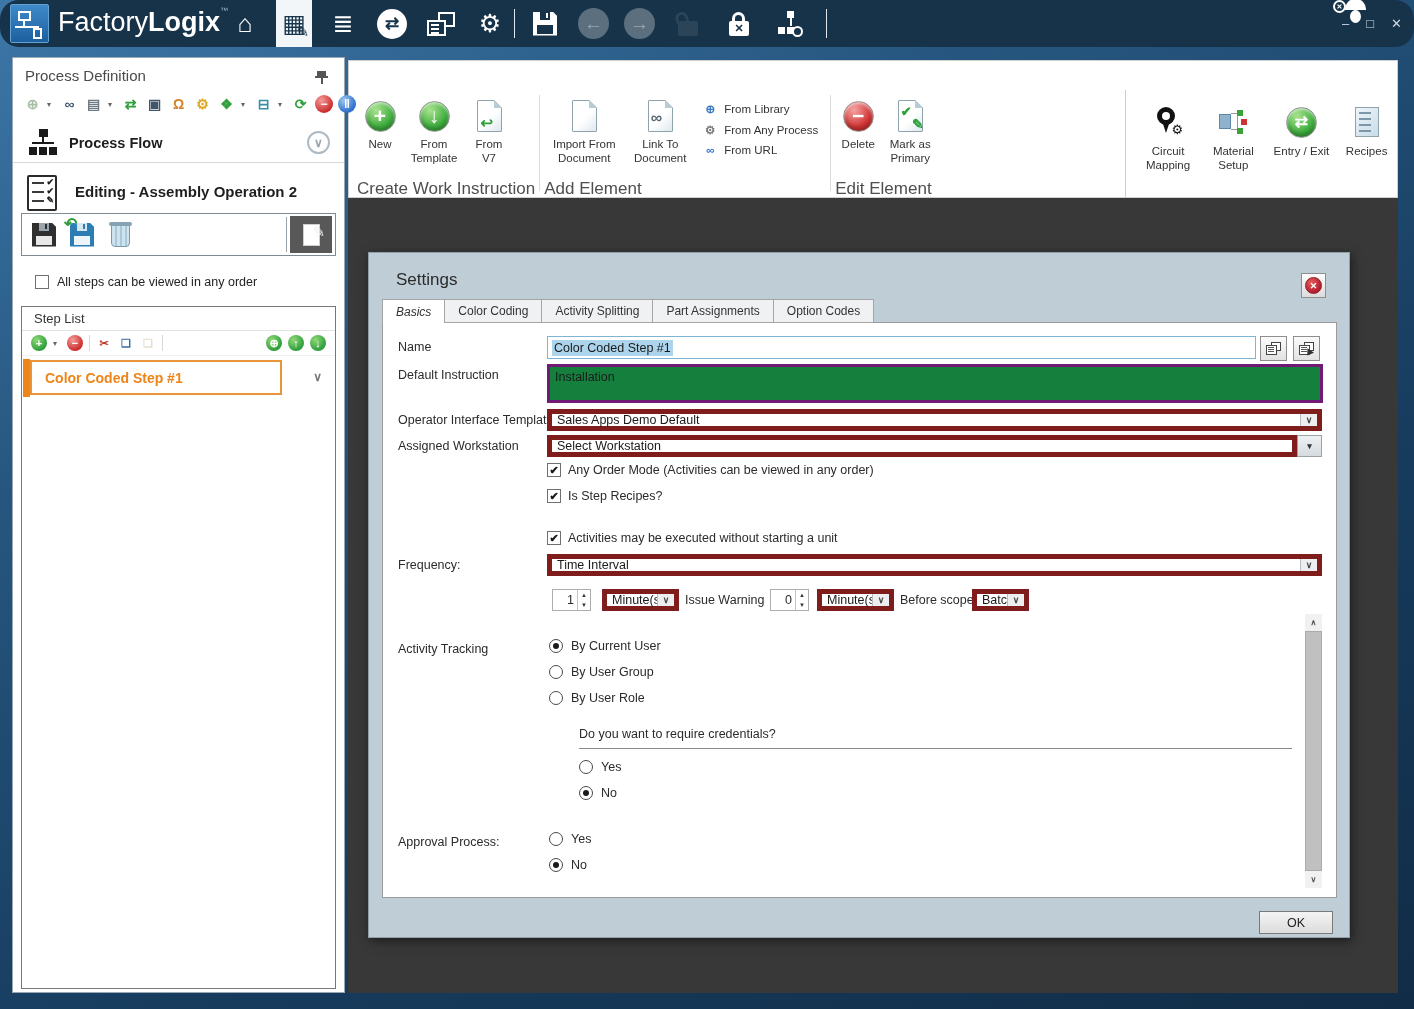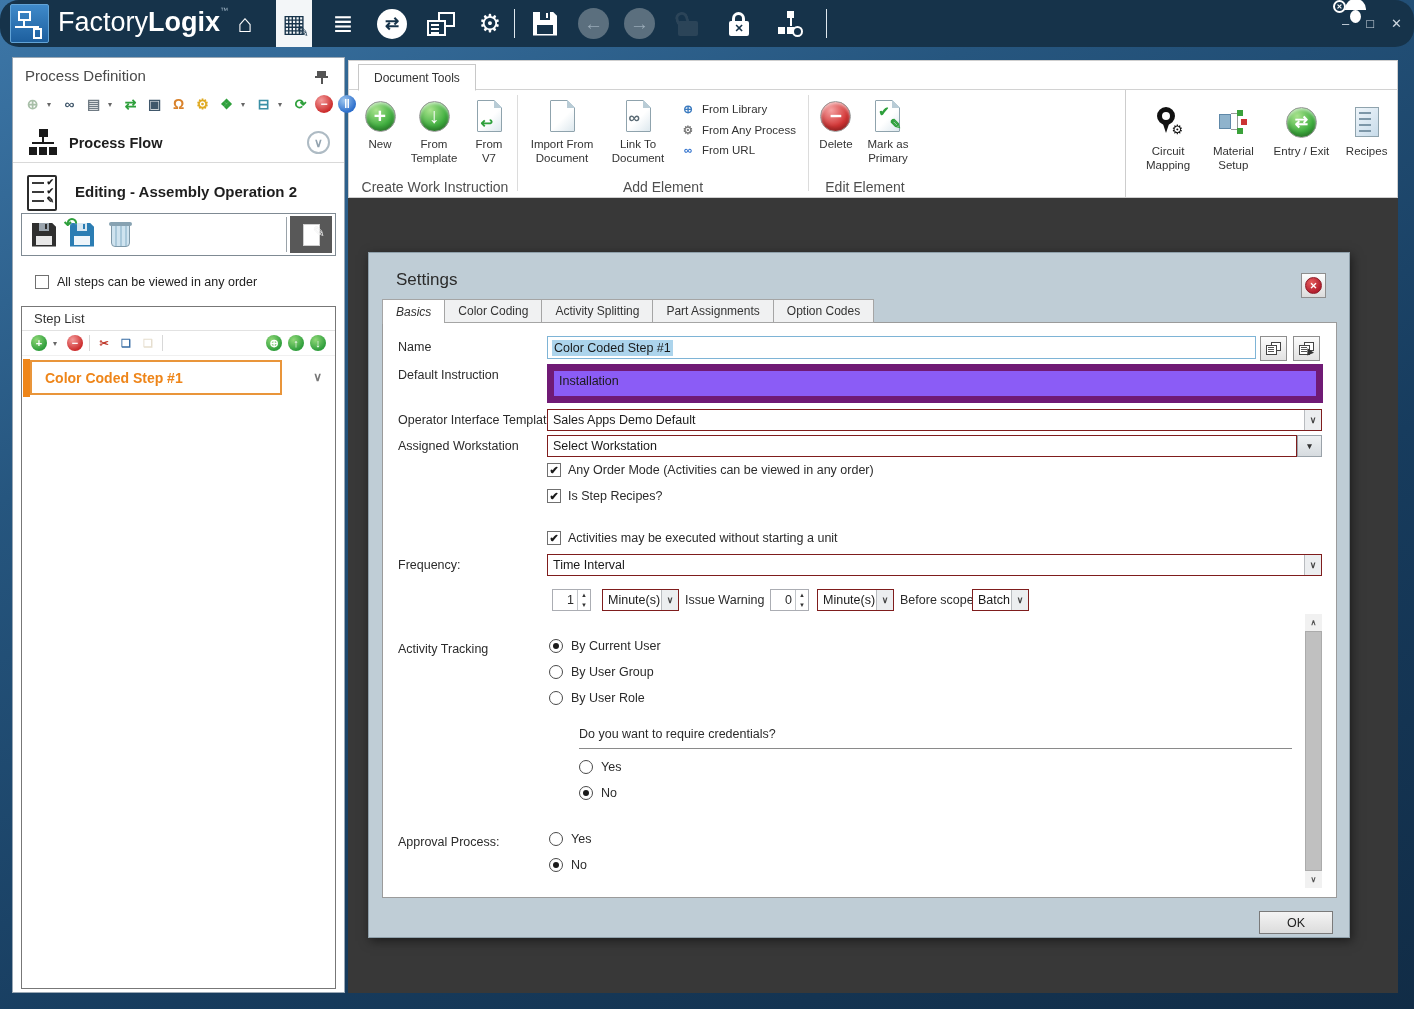"Document Tools" div.ribbon-tabs { html: <div> <div>Document Tools</div> </div> -> none }
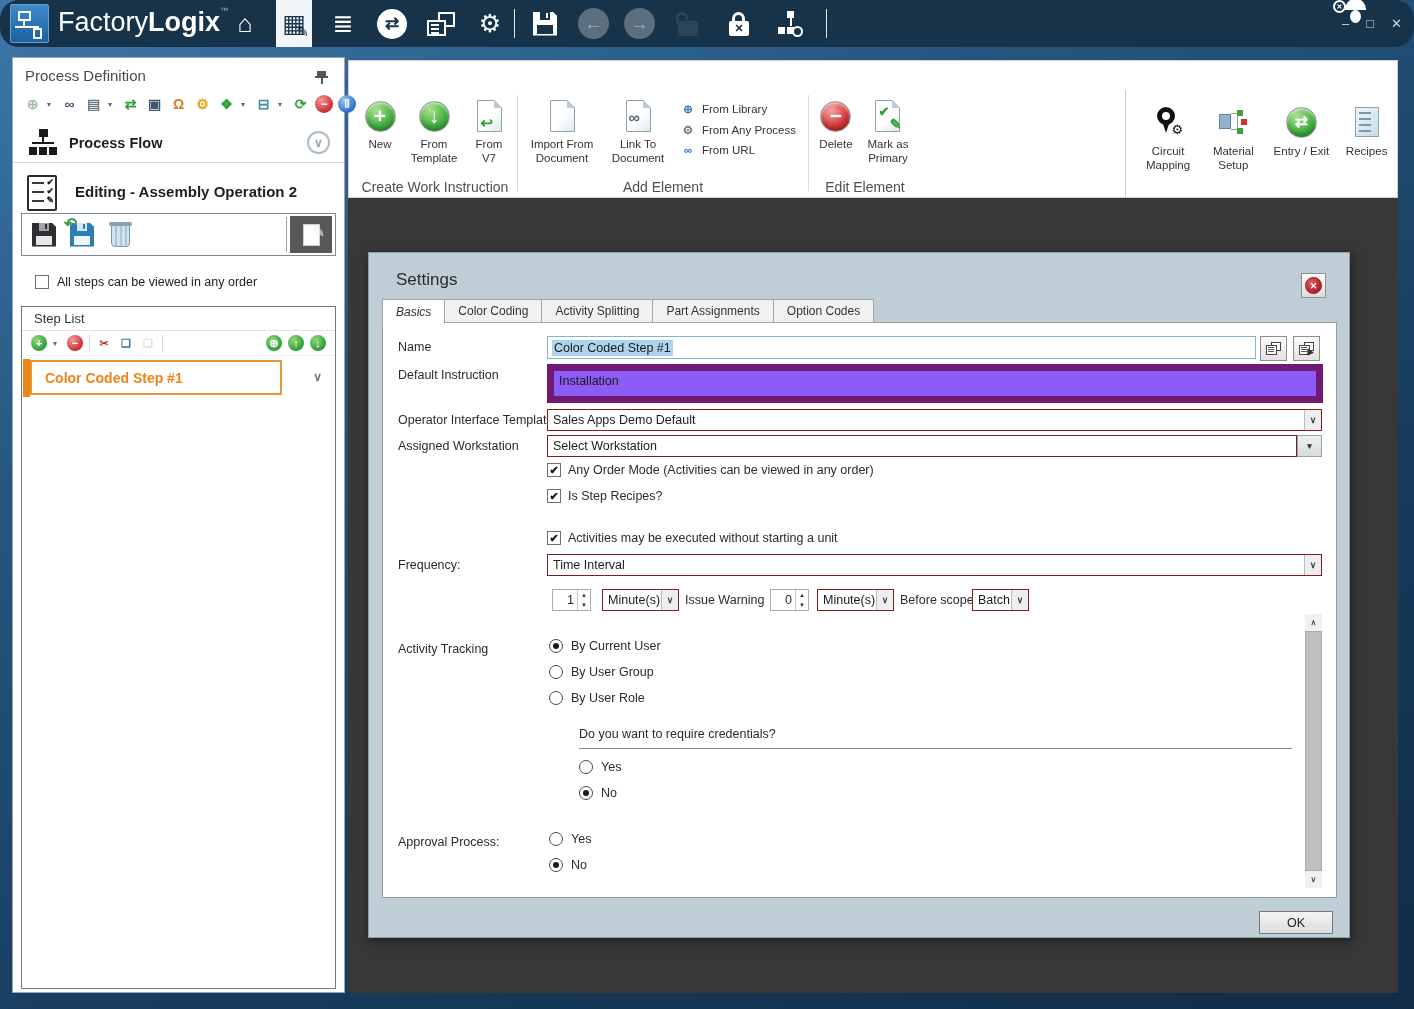"Create Work Instruction" .rgroup-label { font-size: 14px -> 17px; text-align: center -> left }
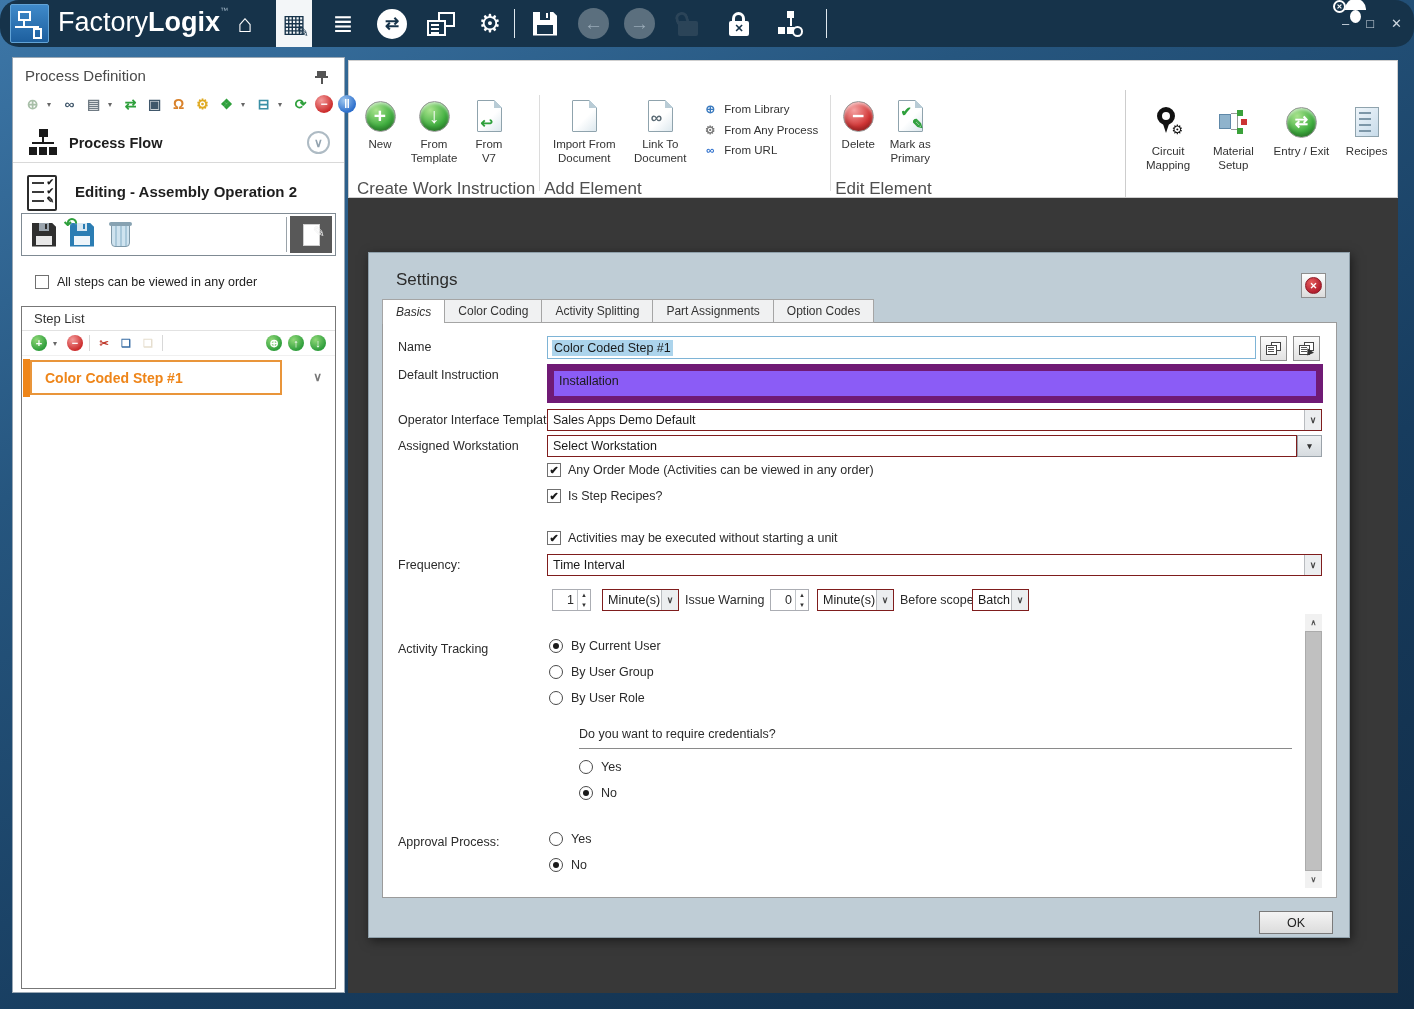"Installation" .tarea { background: #8b5cf6 -> #15803d; border: 7px solid #701a75 -> 3px solid #701a75 }
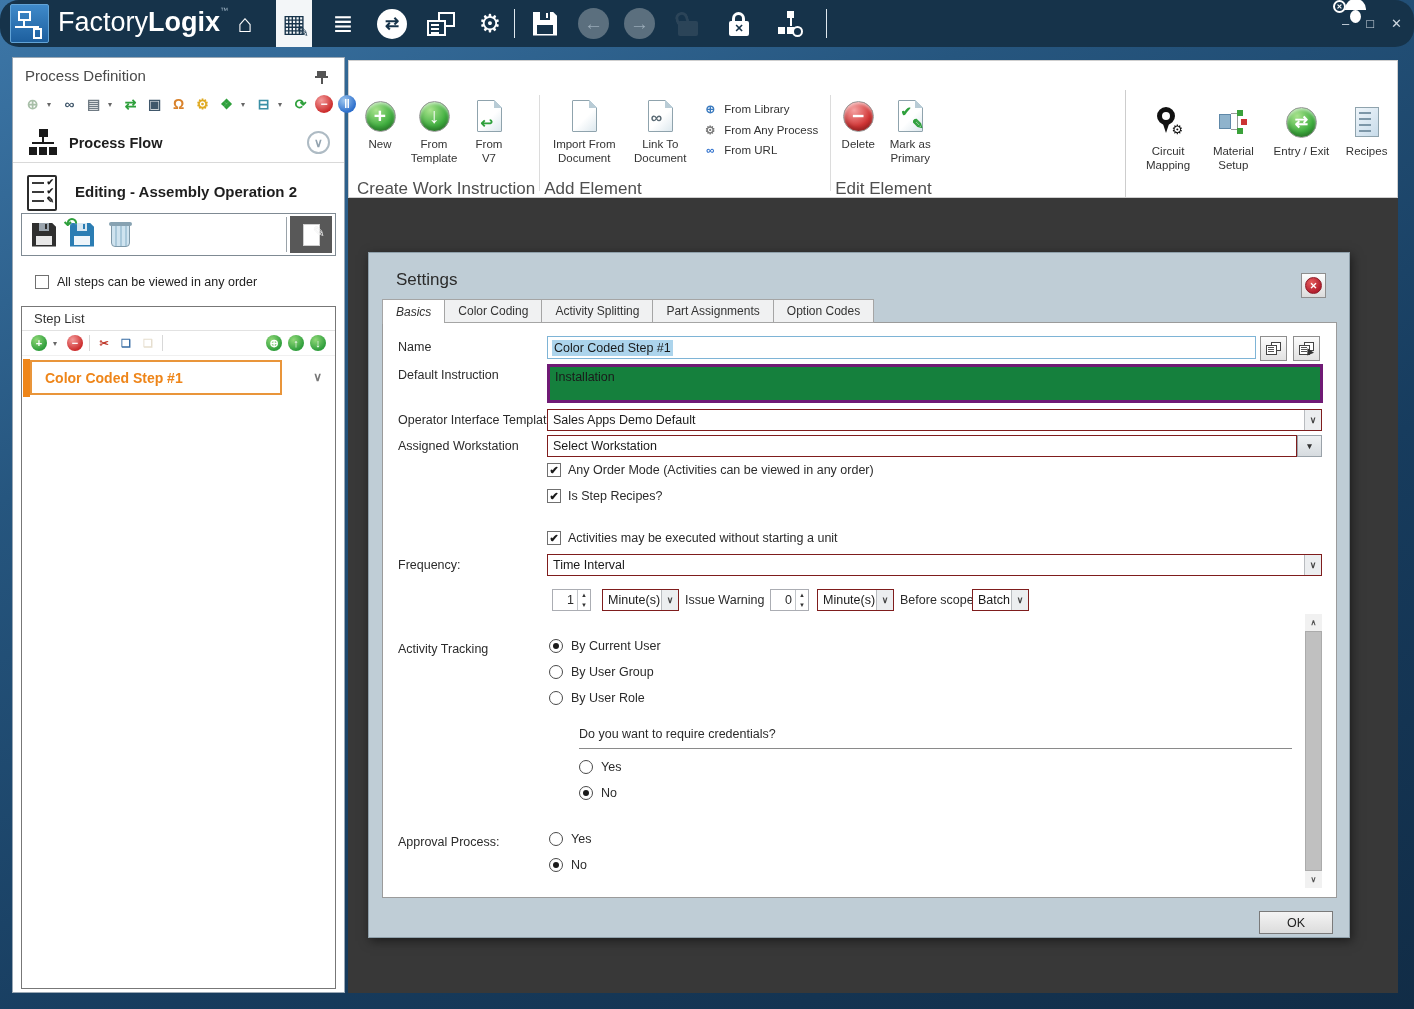"Sales Apps Demo Default" .combo { border: 1px solid #7f1d1d -> 5px solid #7f1d1d }
